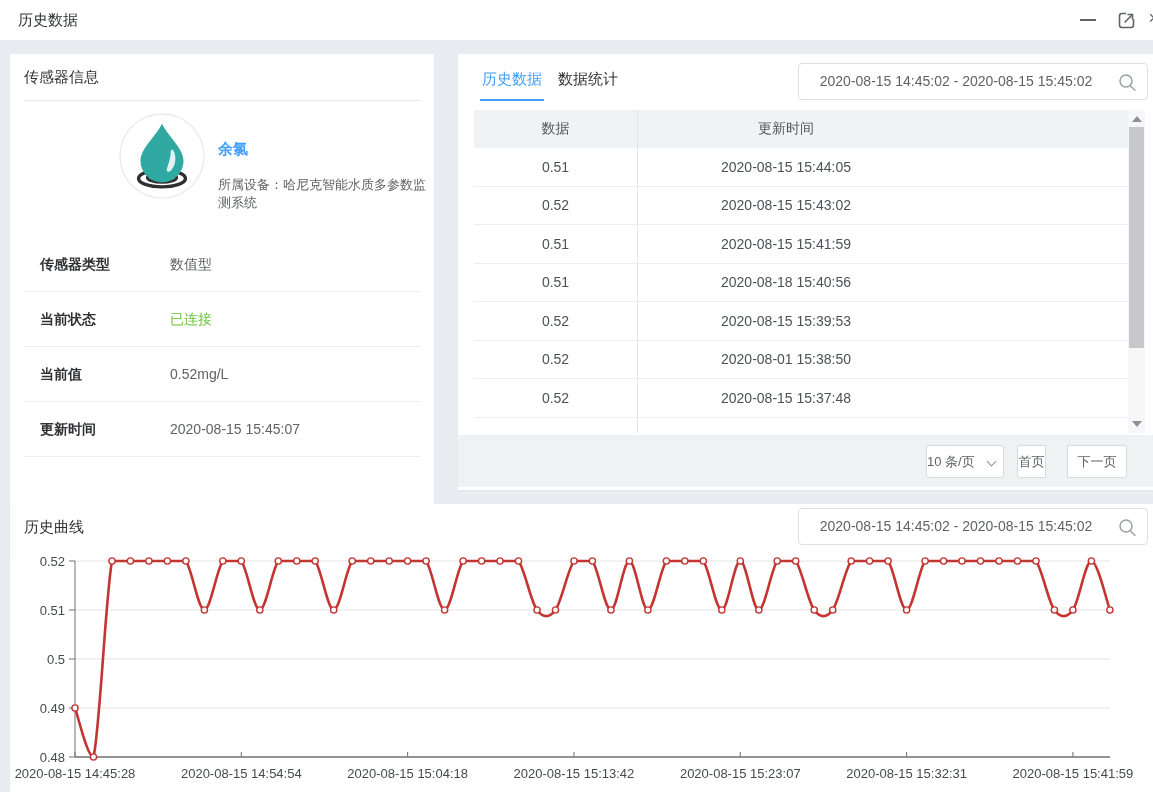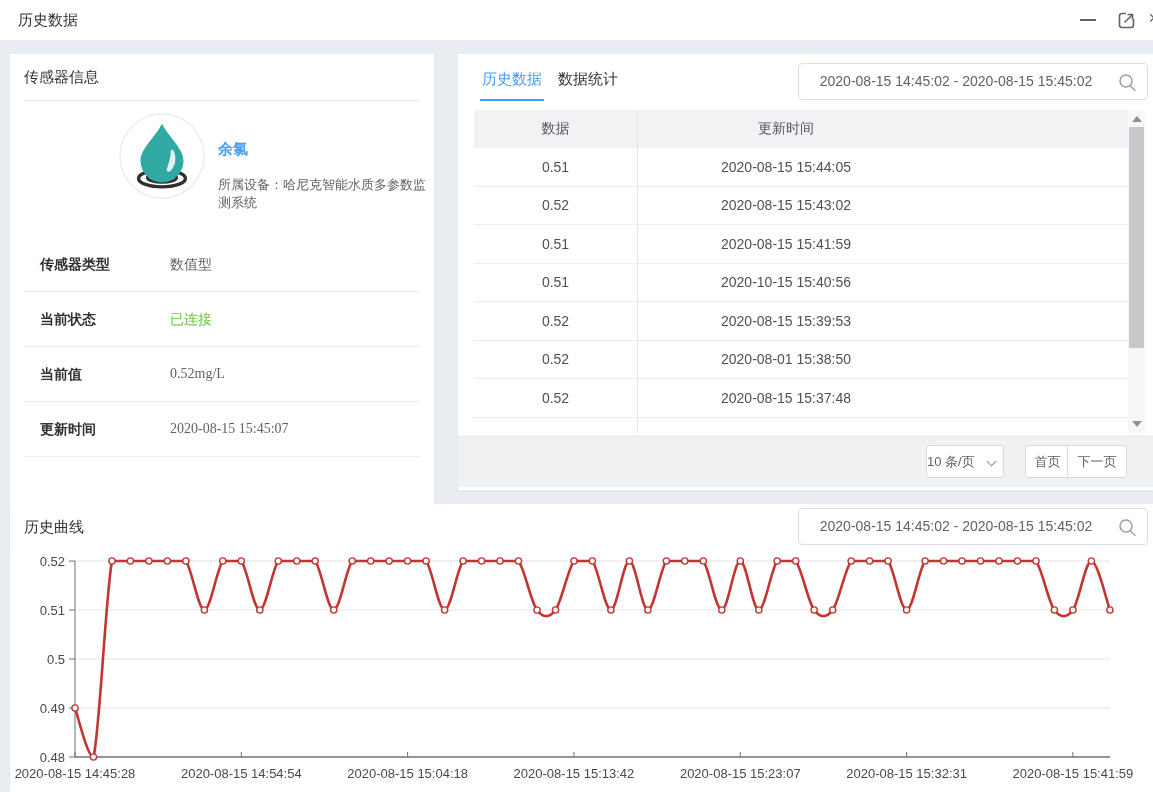"传感器类型" #sensor-rows { font-family: Liberation Serif, serif -> none }
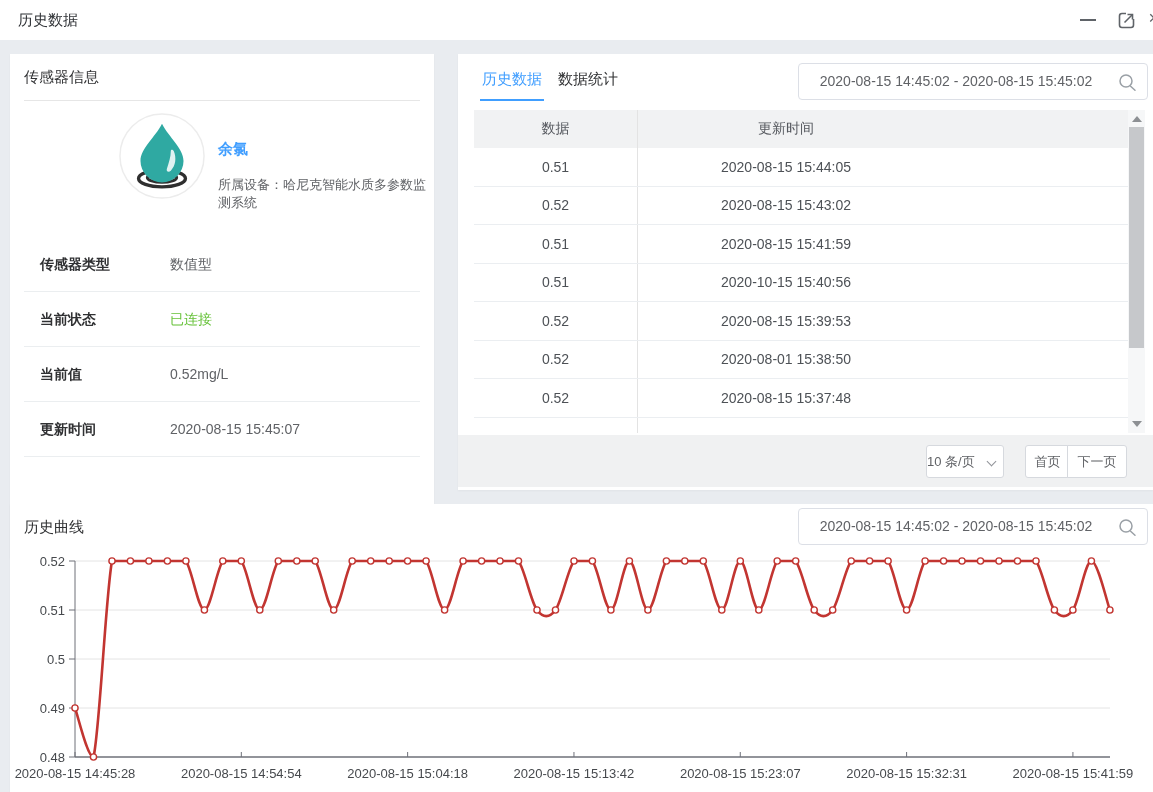"2020-10-15 15:40:56" div.c2 { text: 2020-10-15 -> 2020-08-18 }
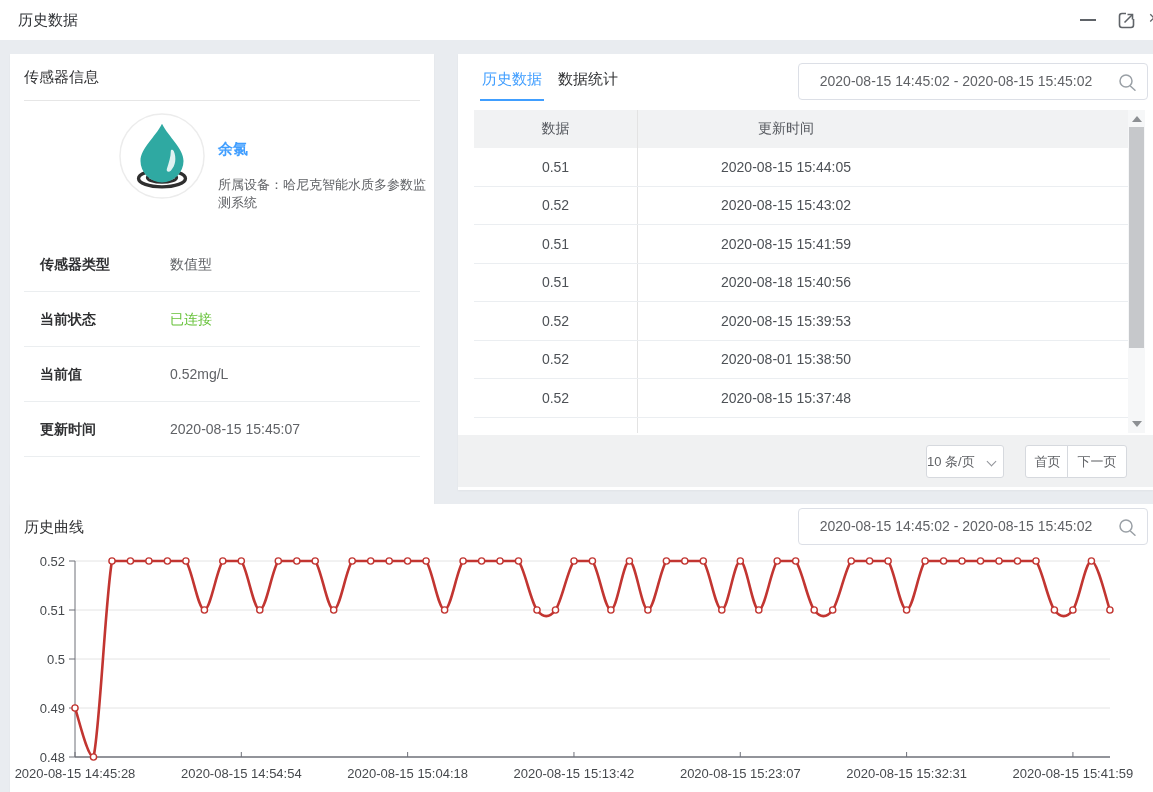"首页" #btn-first { margin-left: 8px -> none; width: 45px -> 29px }
